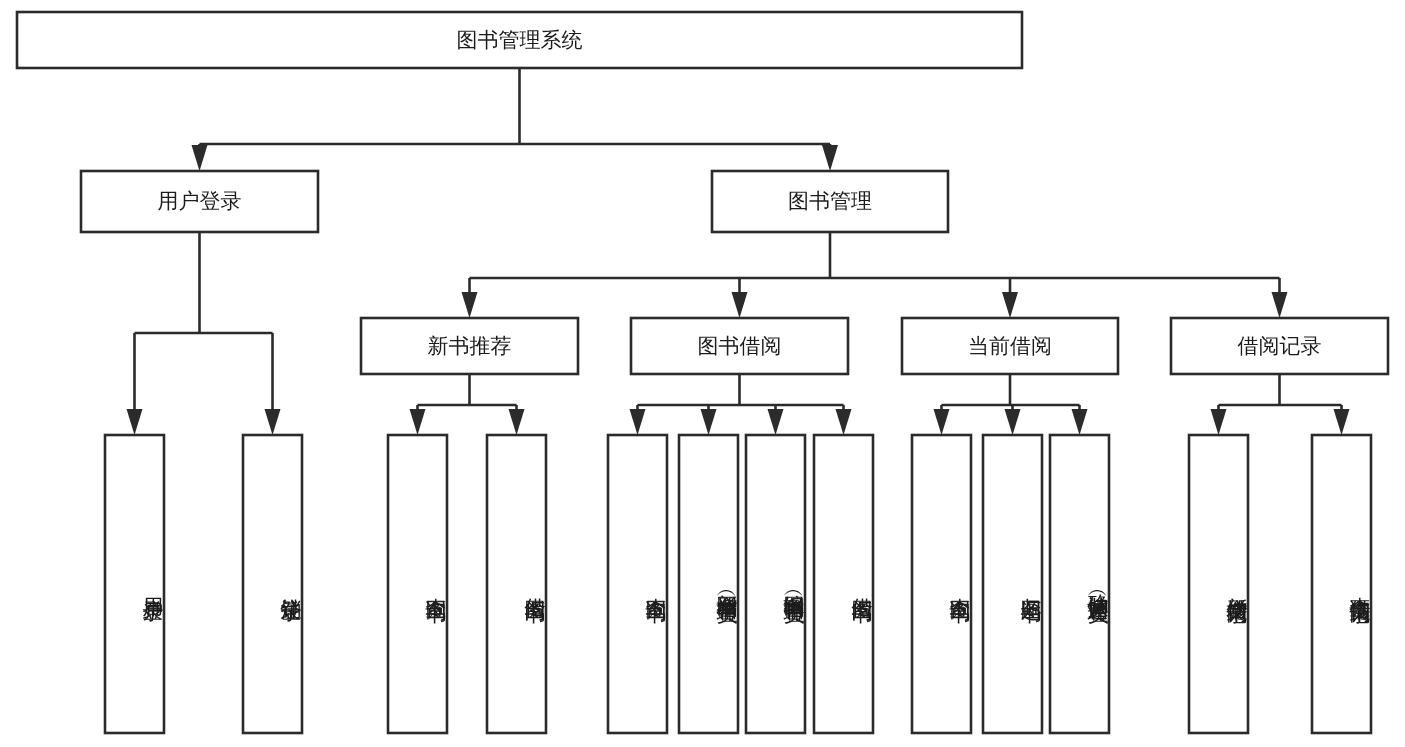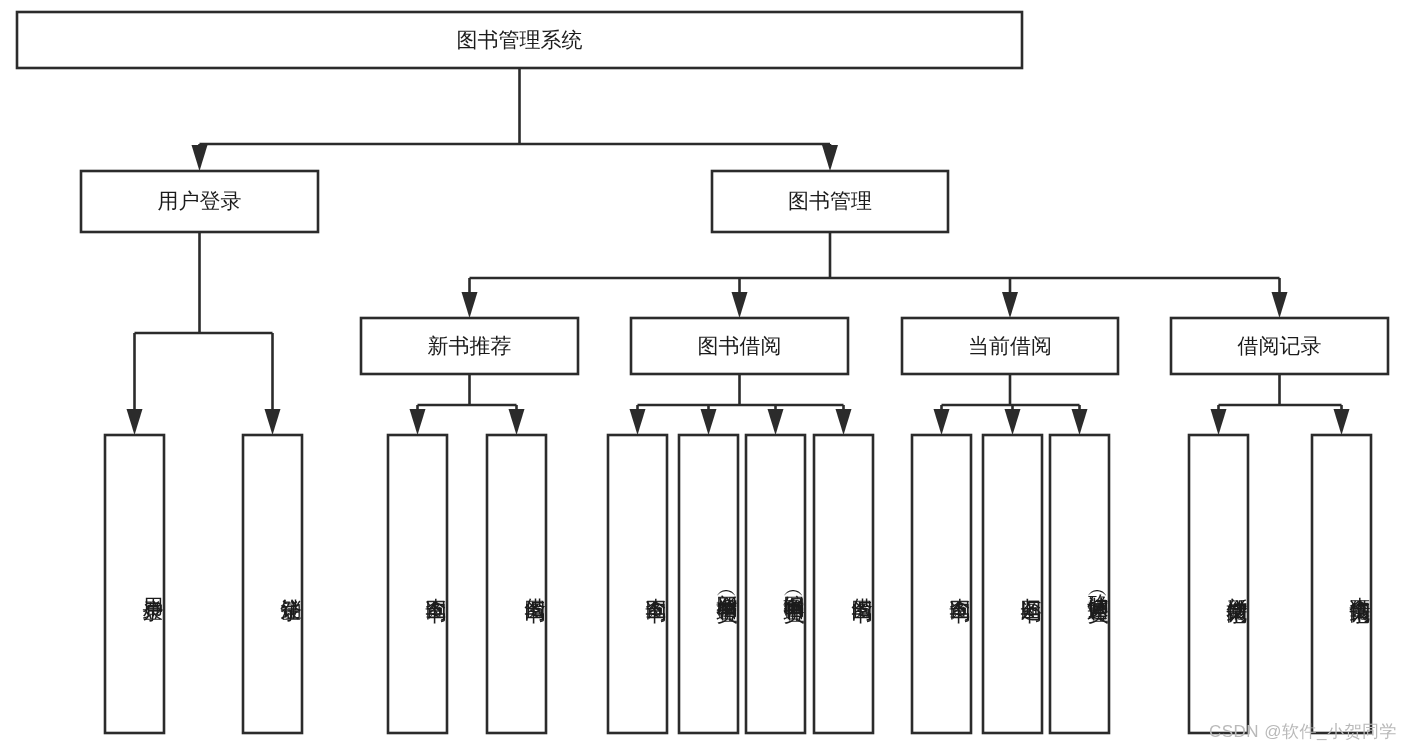"CSDN @软件_小贺同学" div.watermark { html: <div>CSDN @软件_小贺同学</div> -> none }
